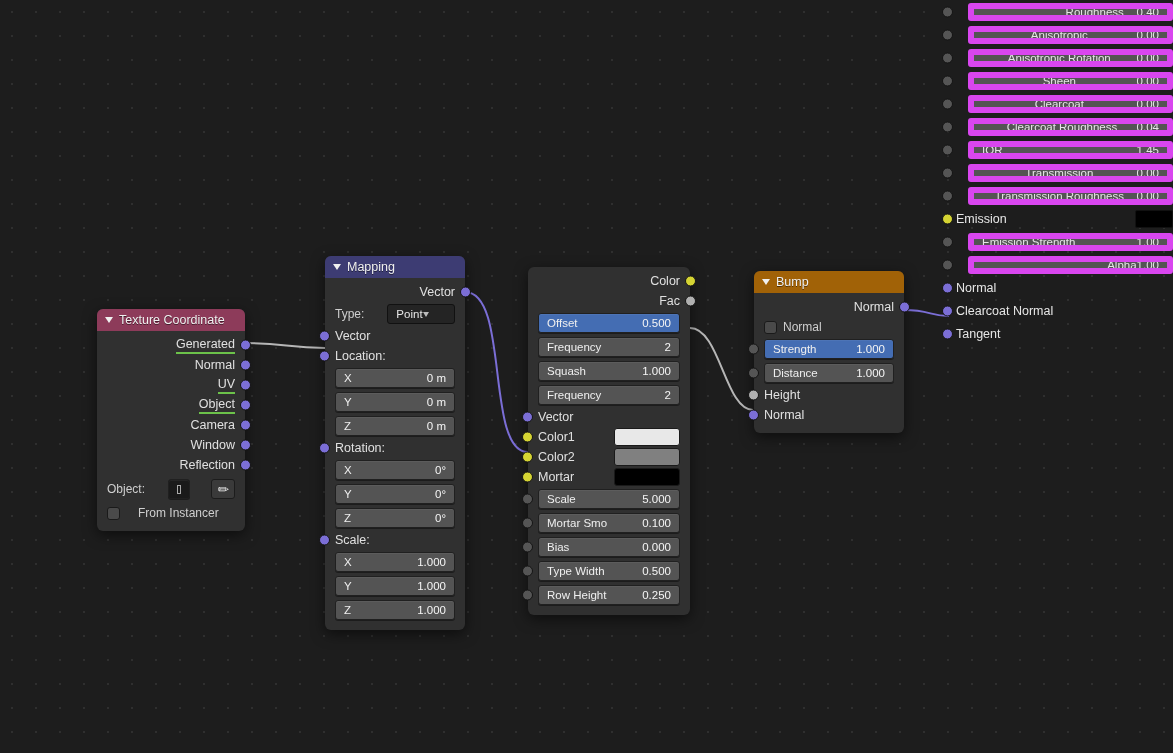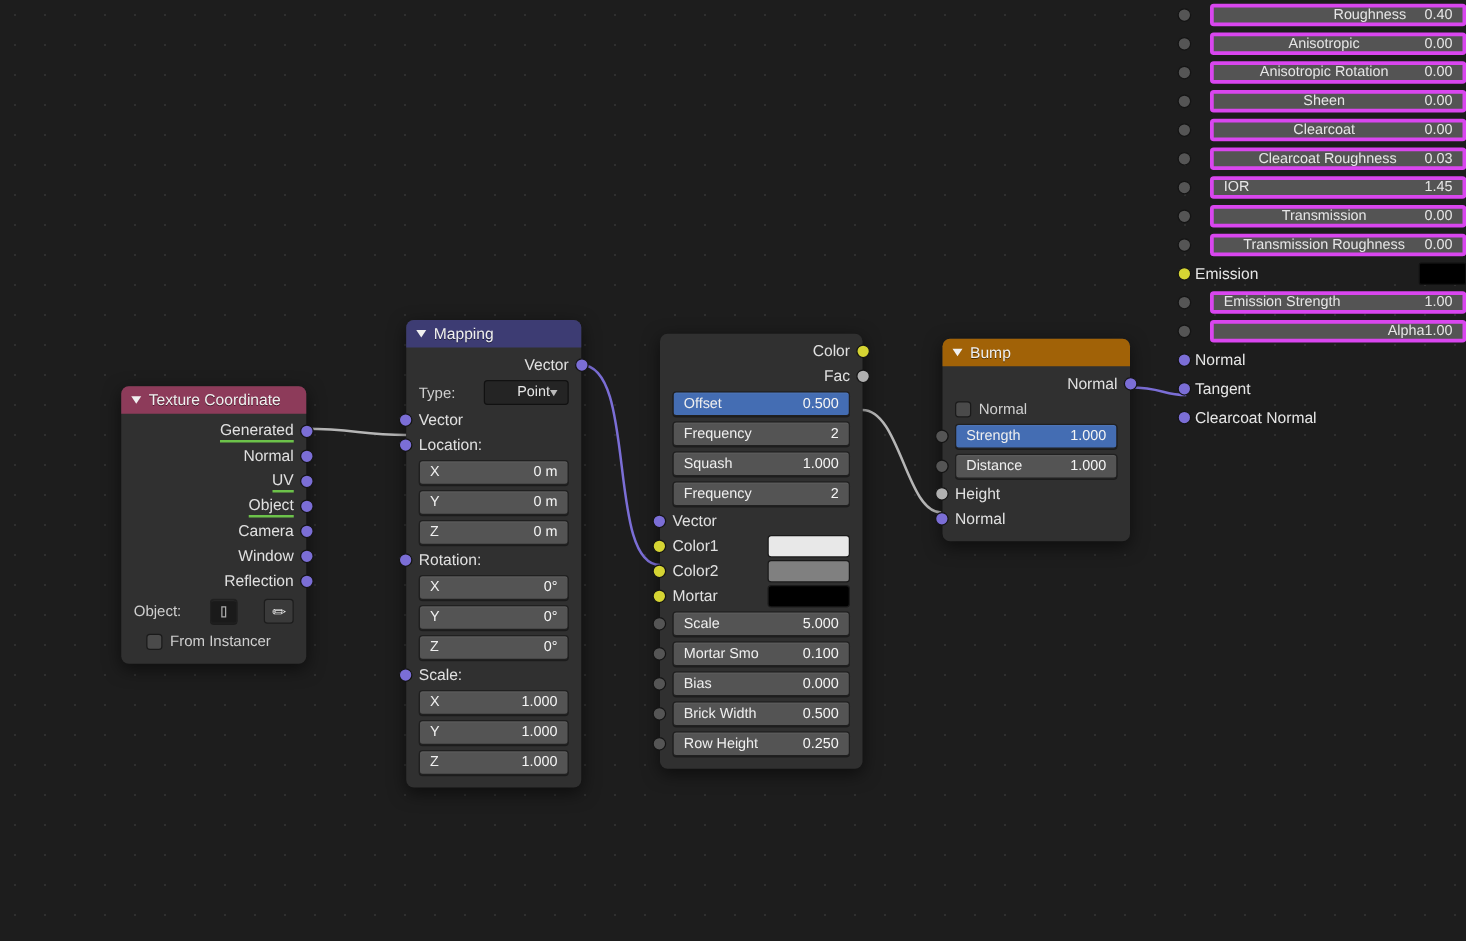"Roughness" .bsdf .slider { border: 3px solid #d946ef -> 6px solid #d946ef }
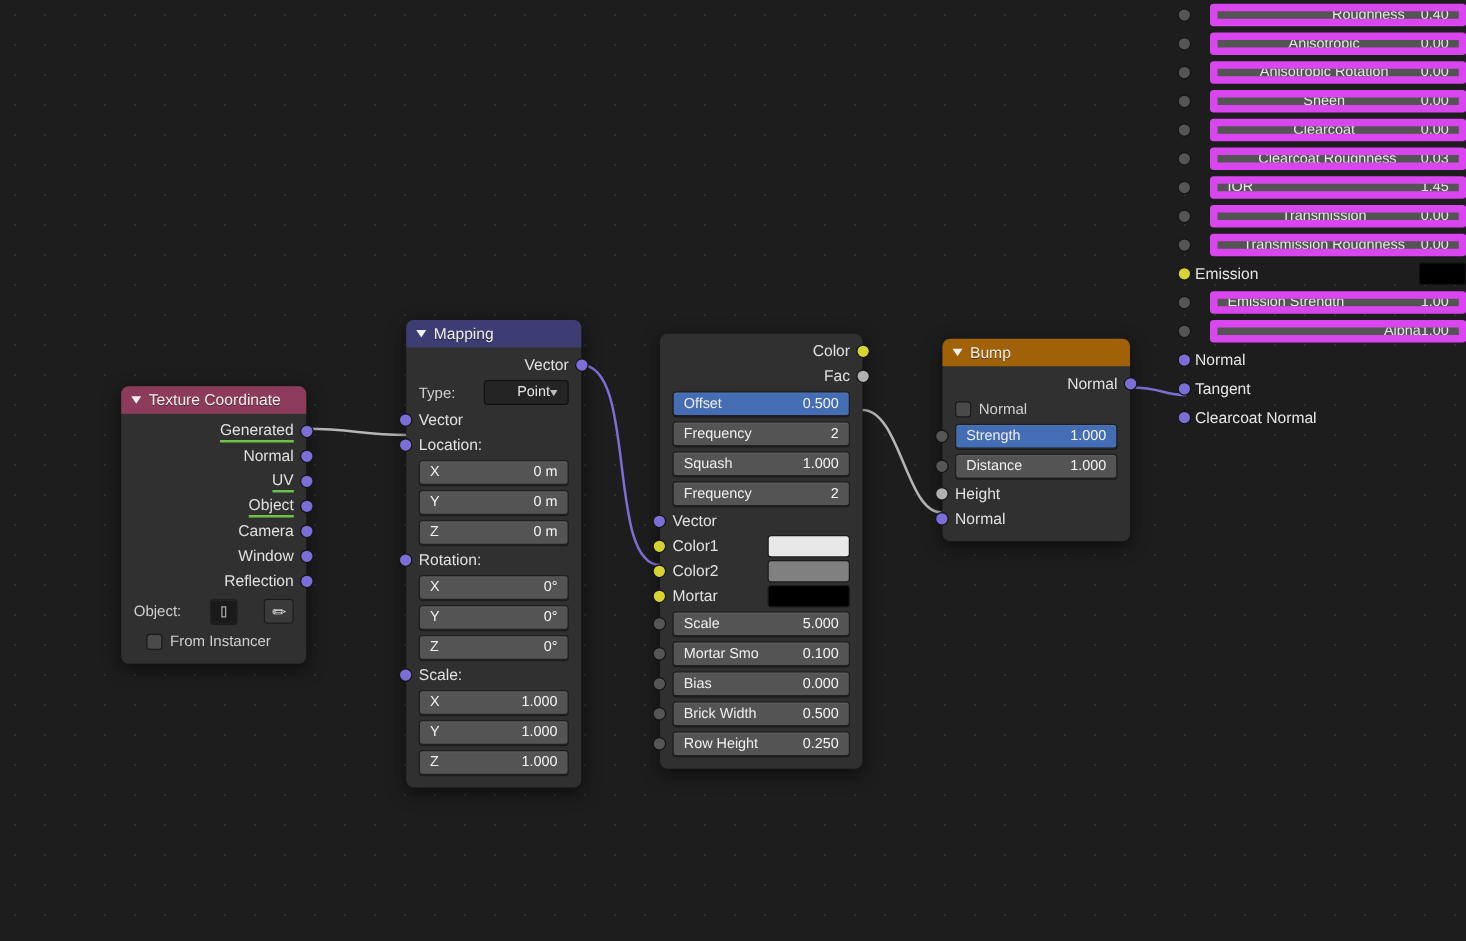"0.03" span { text: 0.03 -> 0.04 }
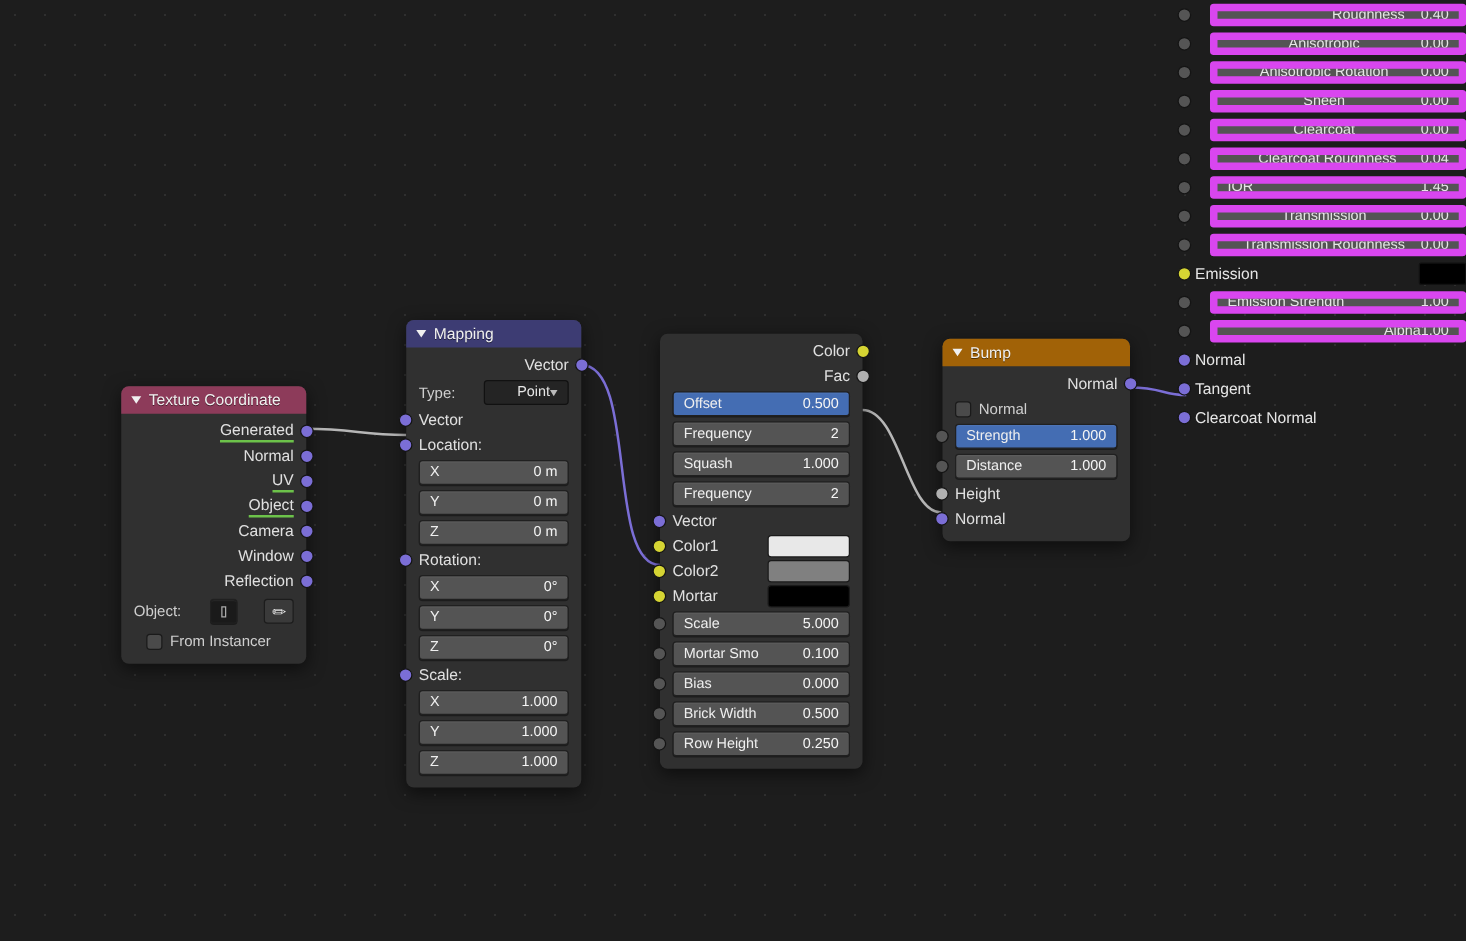"Point" .drop { justify-content: flex-end -> flex-start }
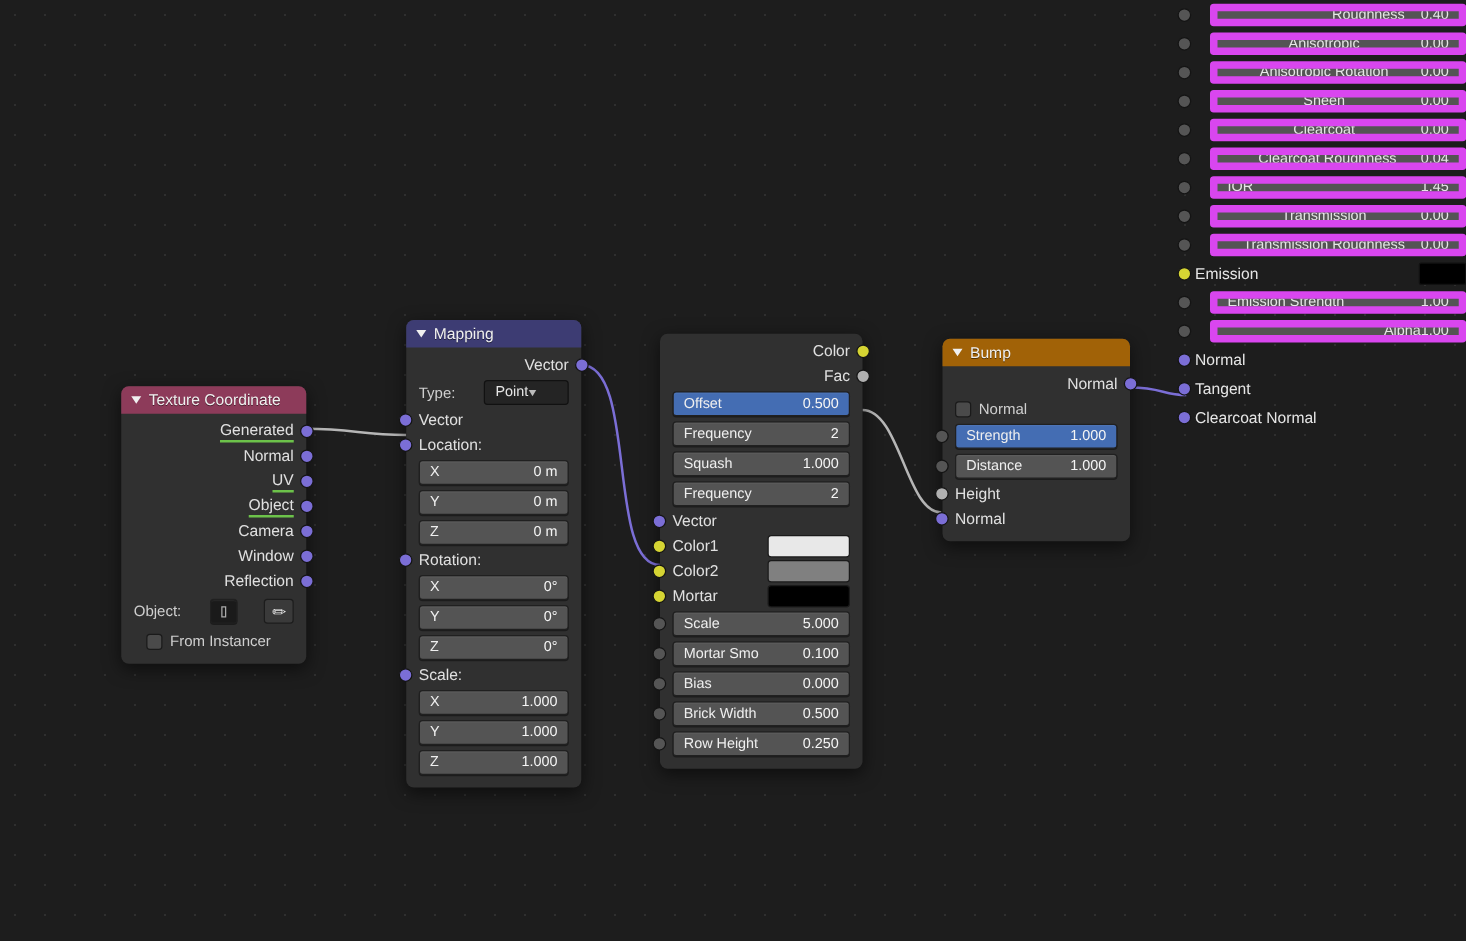"Tangent" div.brow { order: before "Clearcoat Normal" -> after "Clearcoat Normal" }
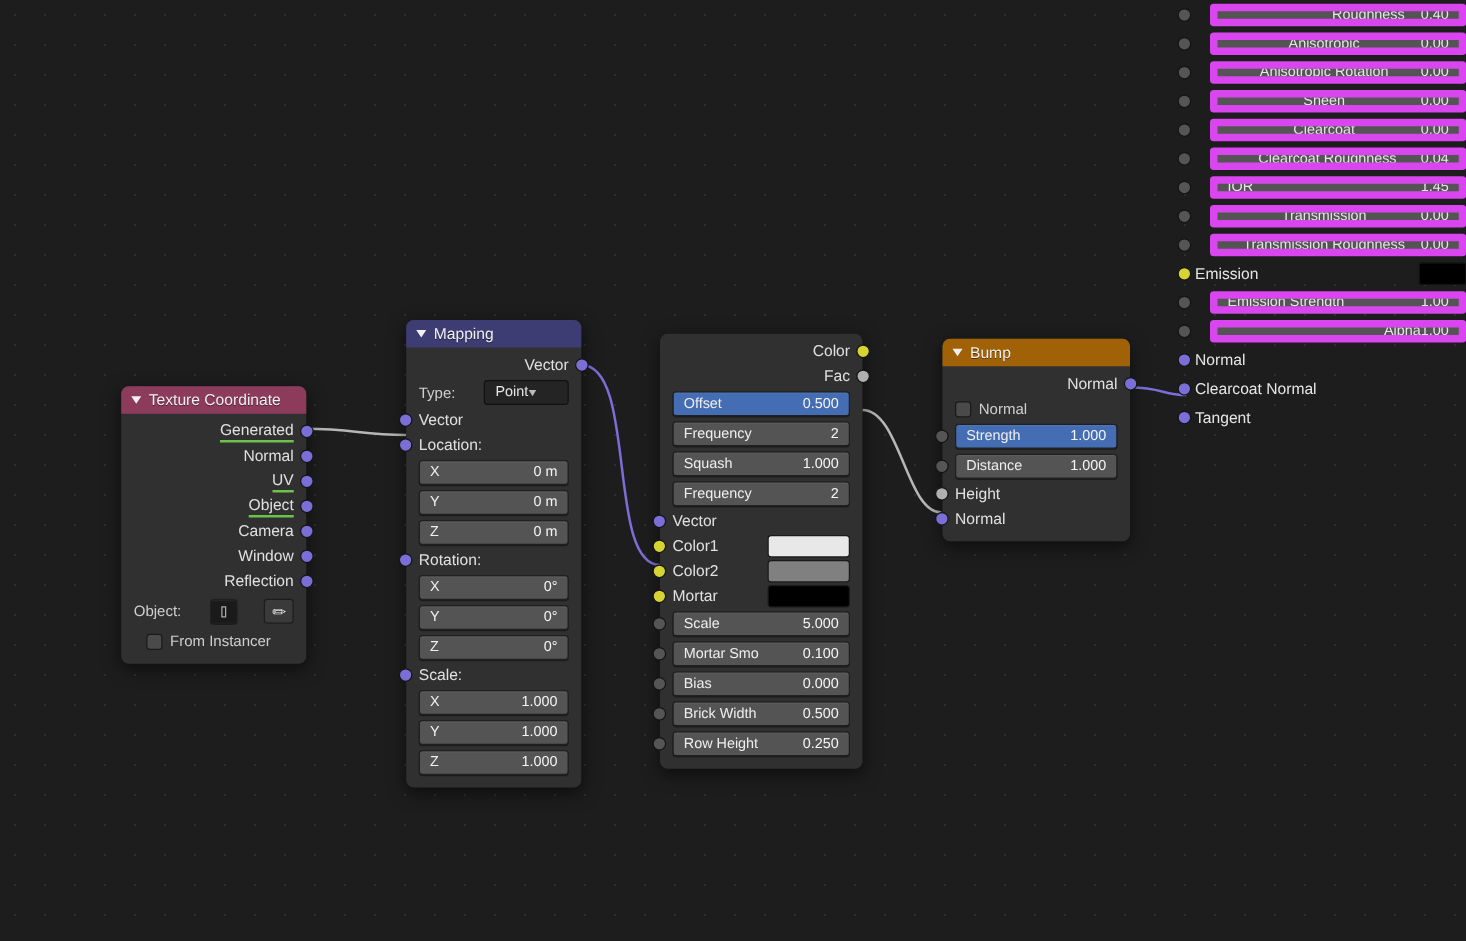"From Instancer" div.row { gap: none -> 12px; padding: 3px 20px -> 3px 10px }
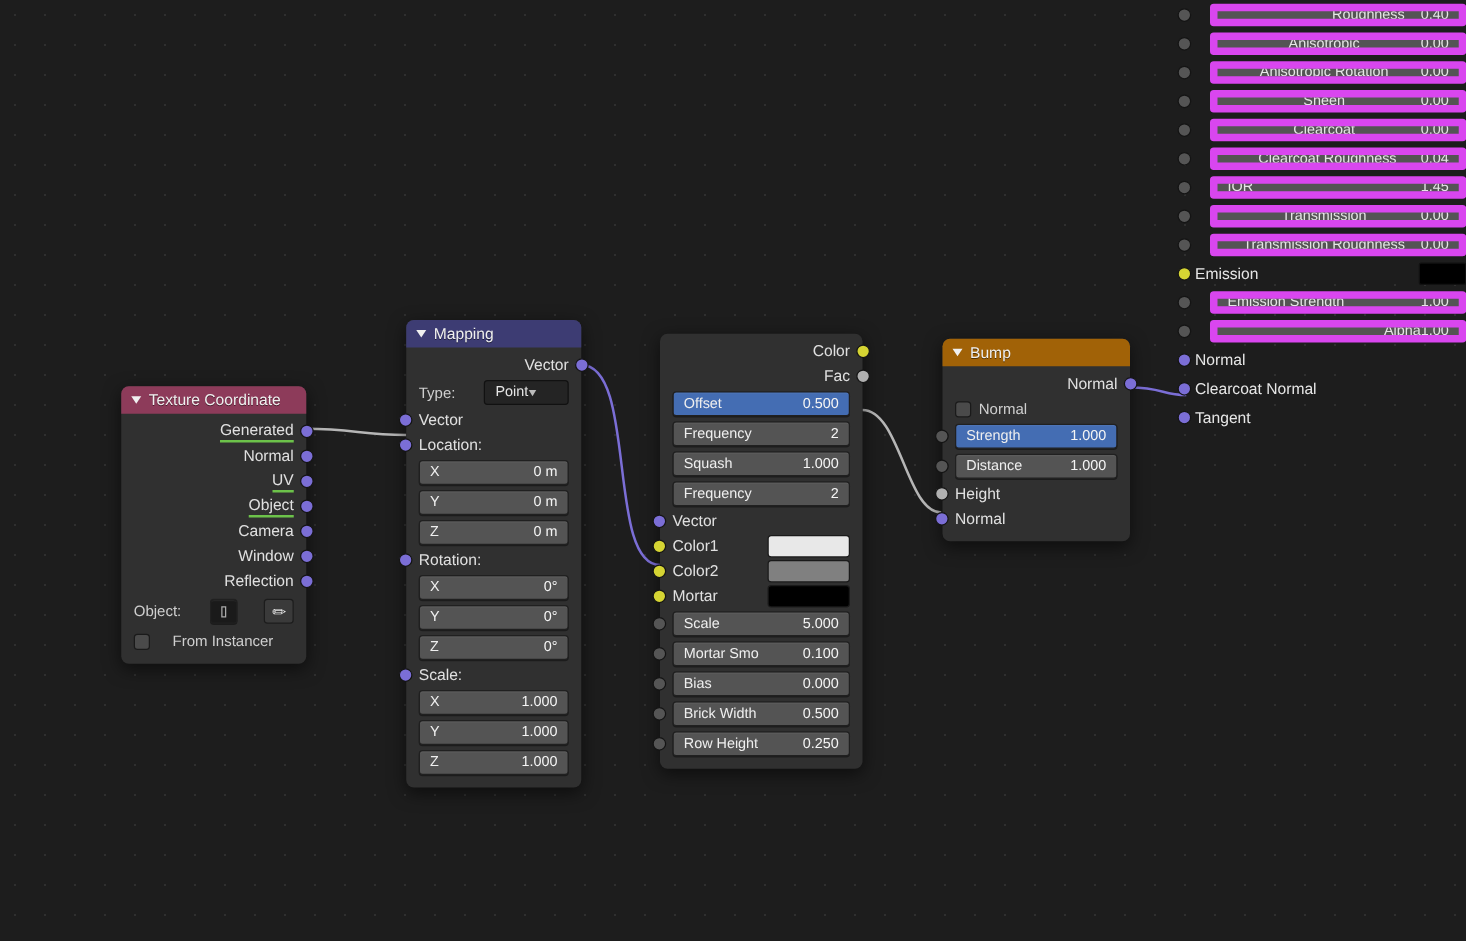"Brick Width" span.fl { text: Brick -> Type }
